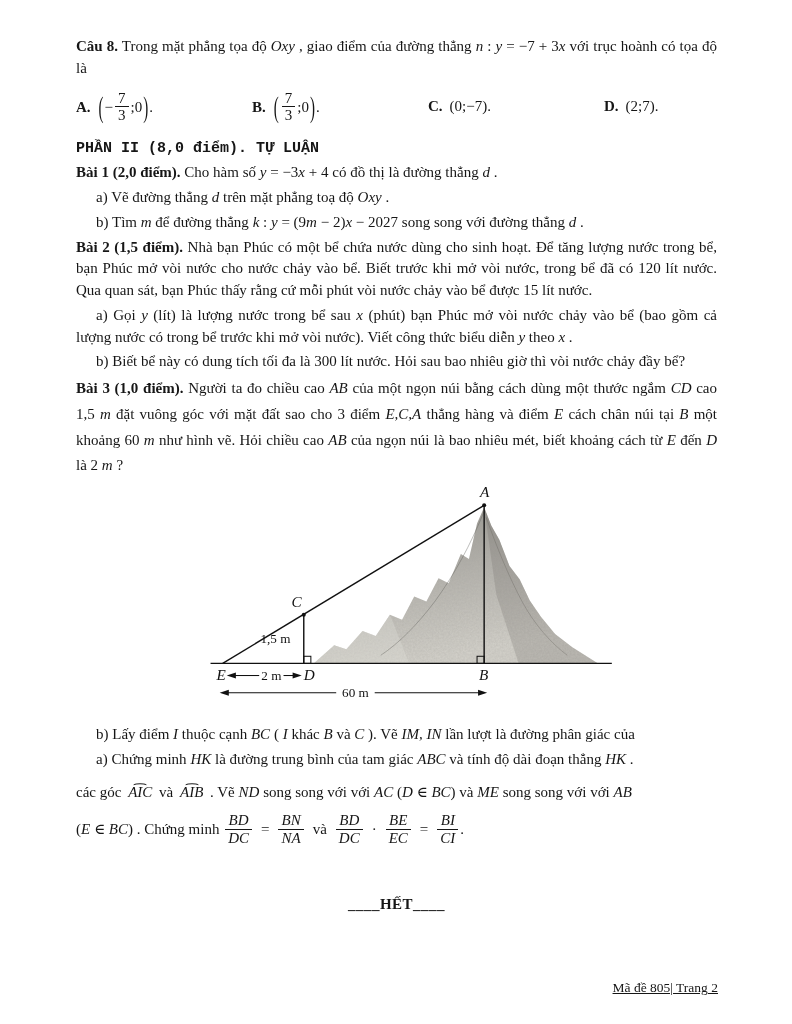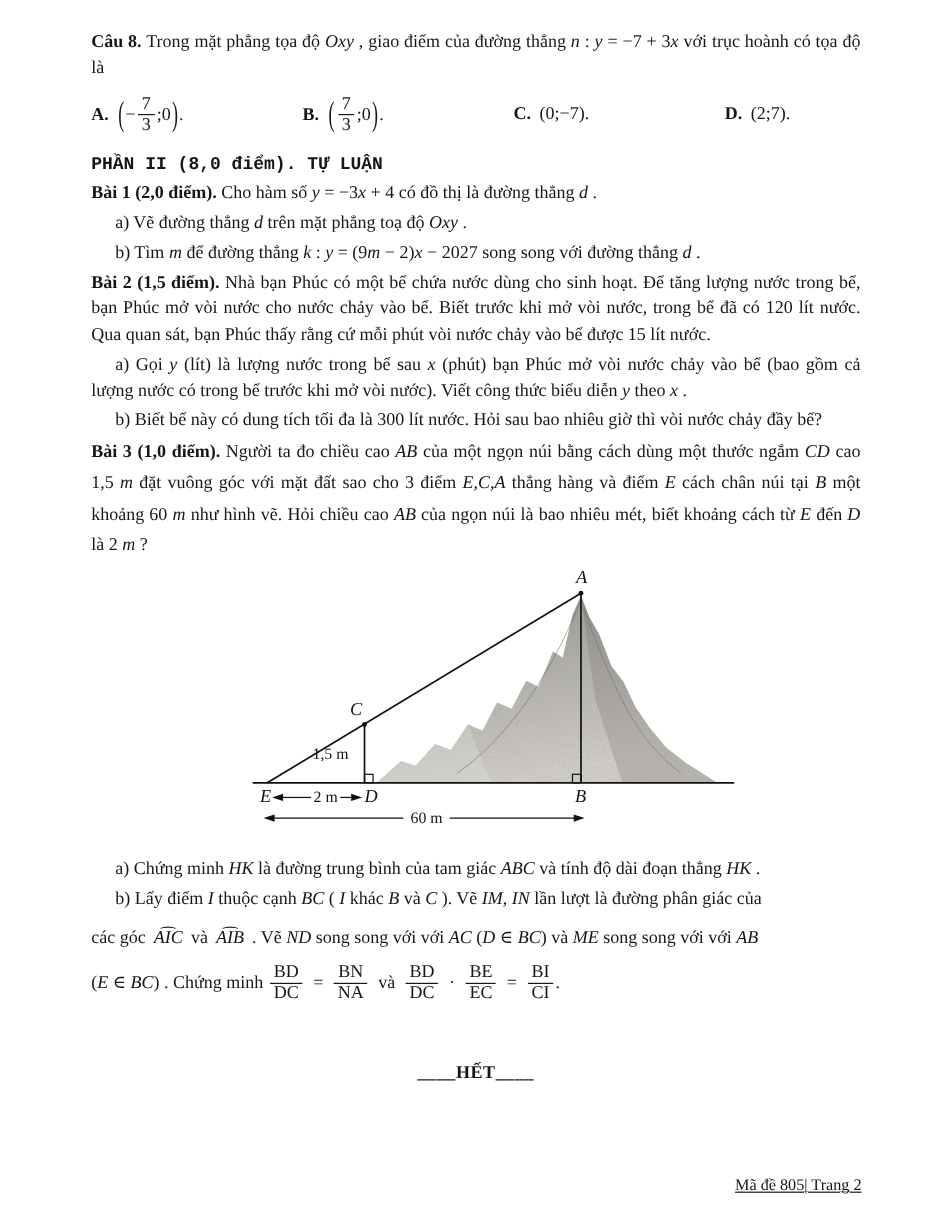"Câu 8. Trong mặt phẳng" .page { padding: 25px 75px 0 76px -> 36px 75px 0 76px }
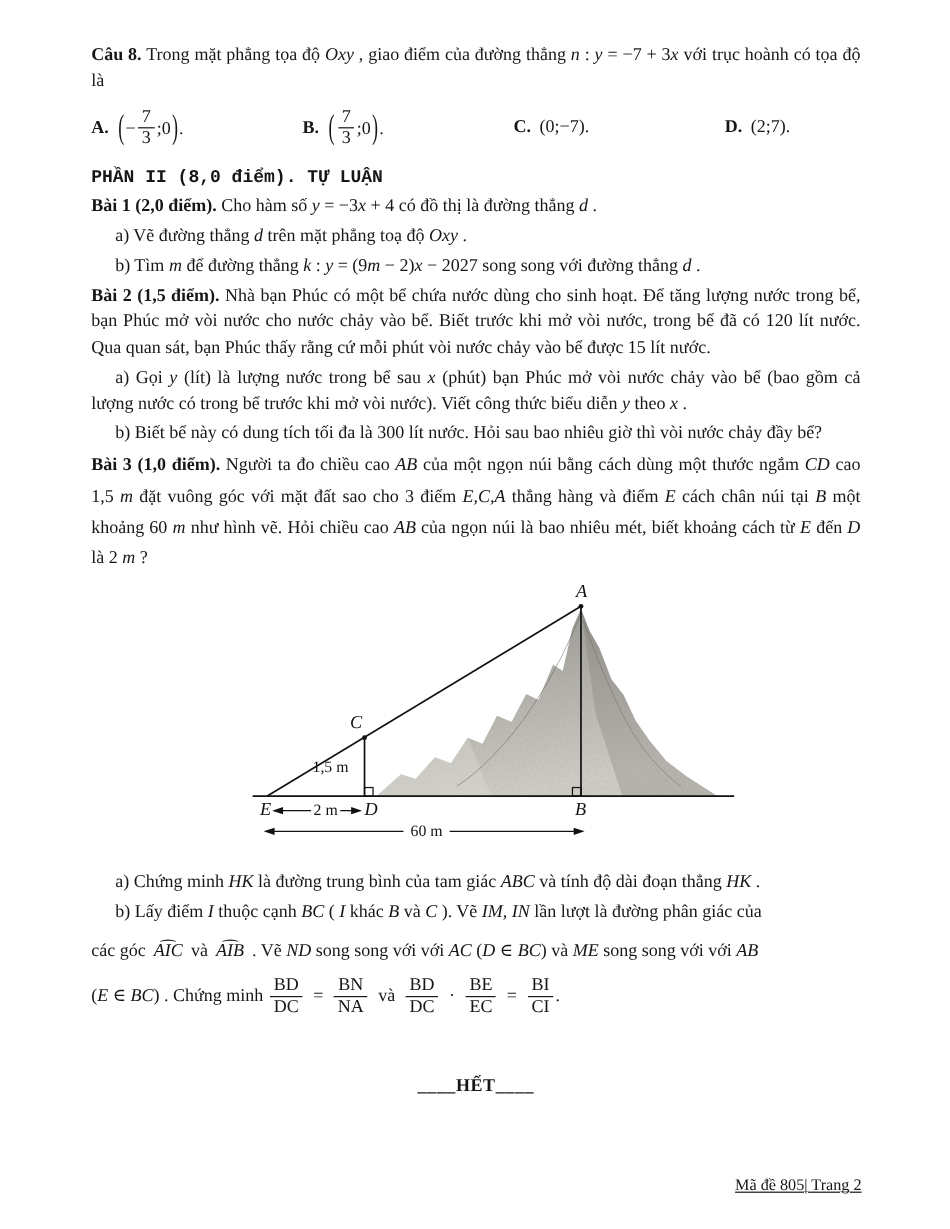"a) Chứng minh HK là" p.item { order: before "b) Lấy điểm I thuộc" -> after "b) Lấy điểm I thuộc" }
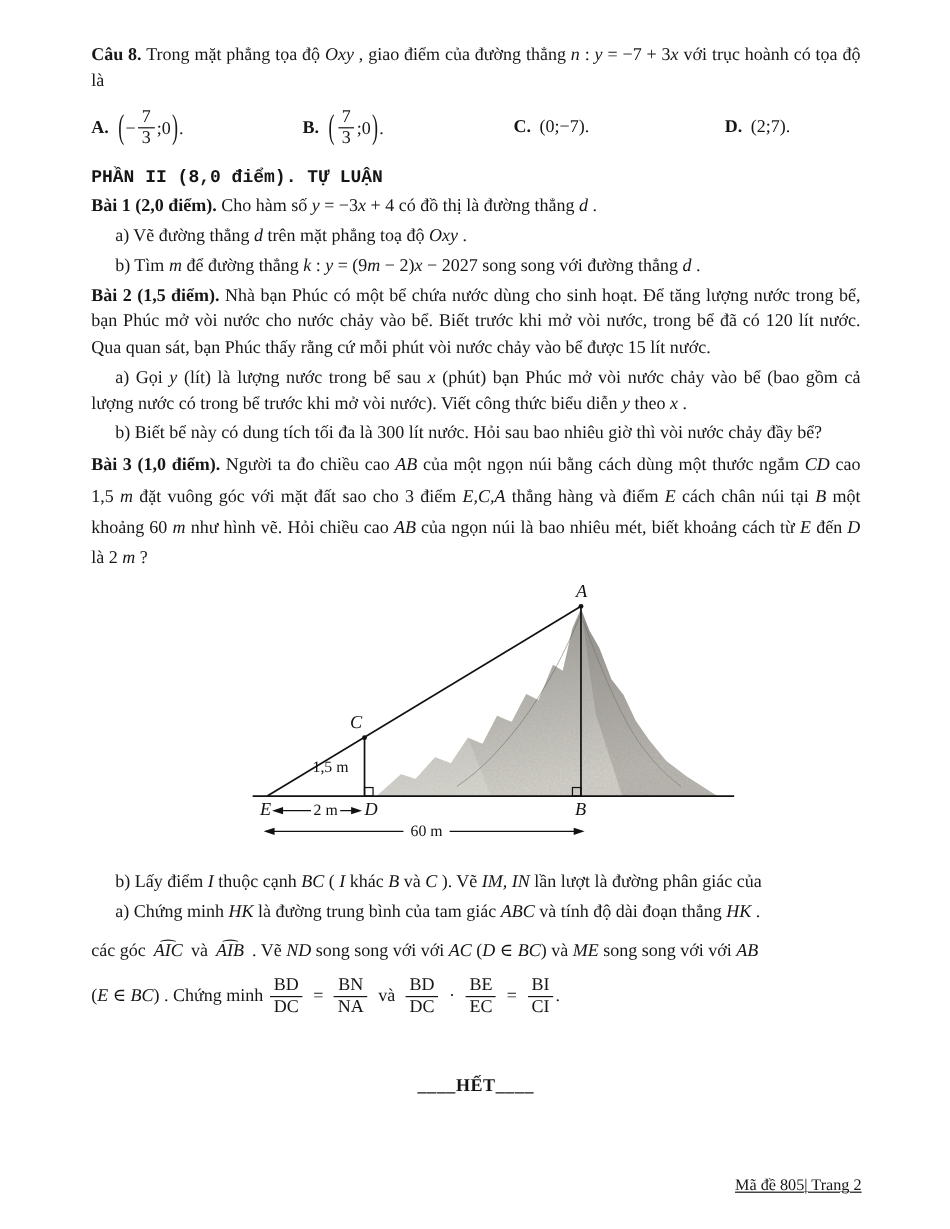"BD" .frac.it { font-style: none -> italic }
